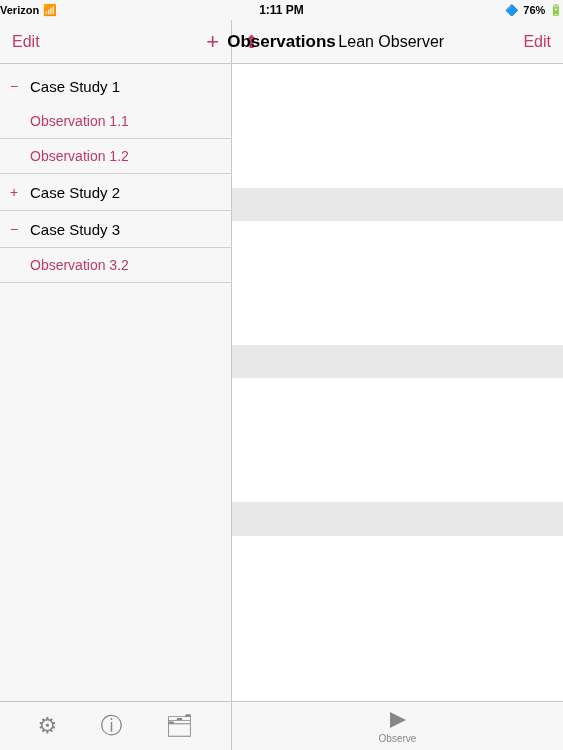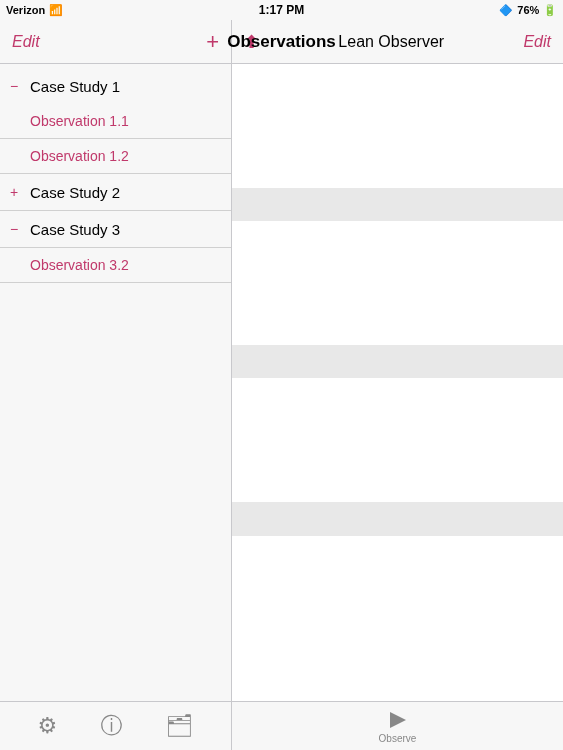"Verizon" .status-bar { padding: 0 6px -> 0 0 }
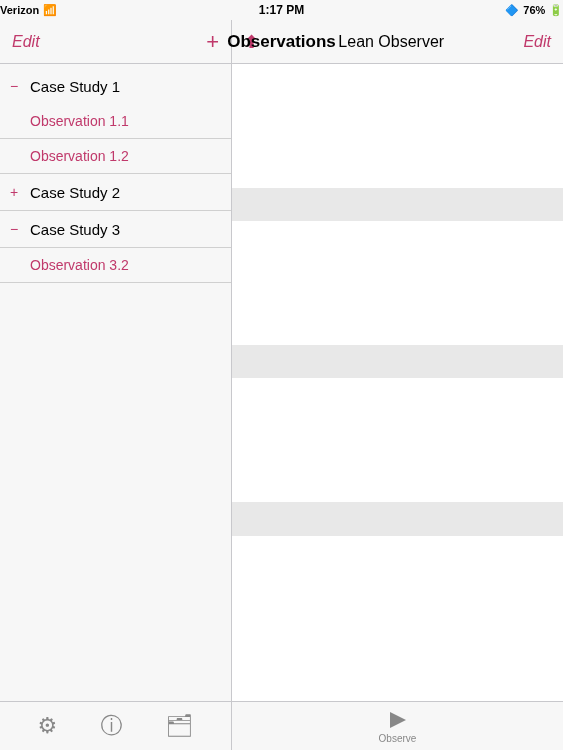"1:17 PM" div.status-center { text: 1:17 -> 1:11 }
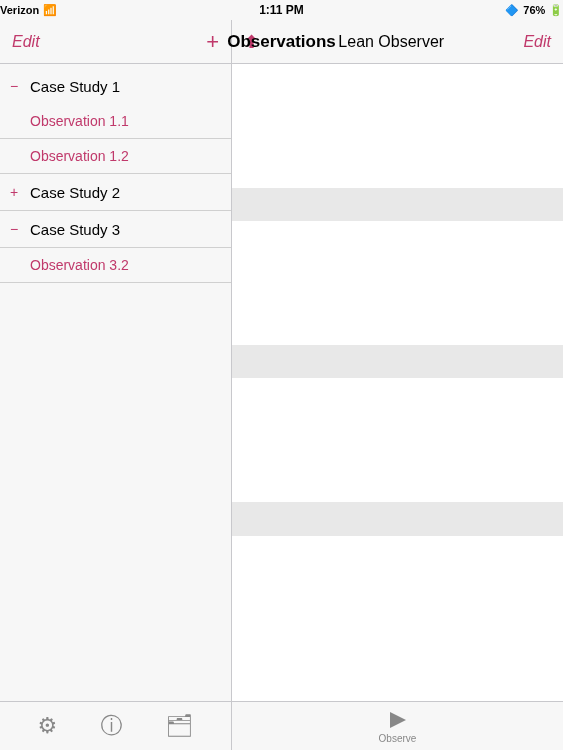"Edit" .btn-text { font-style: italic -> none }
